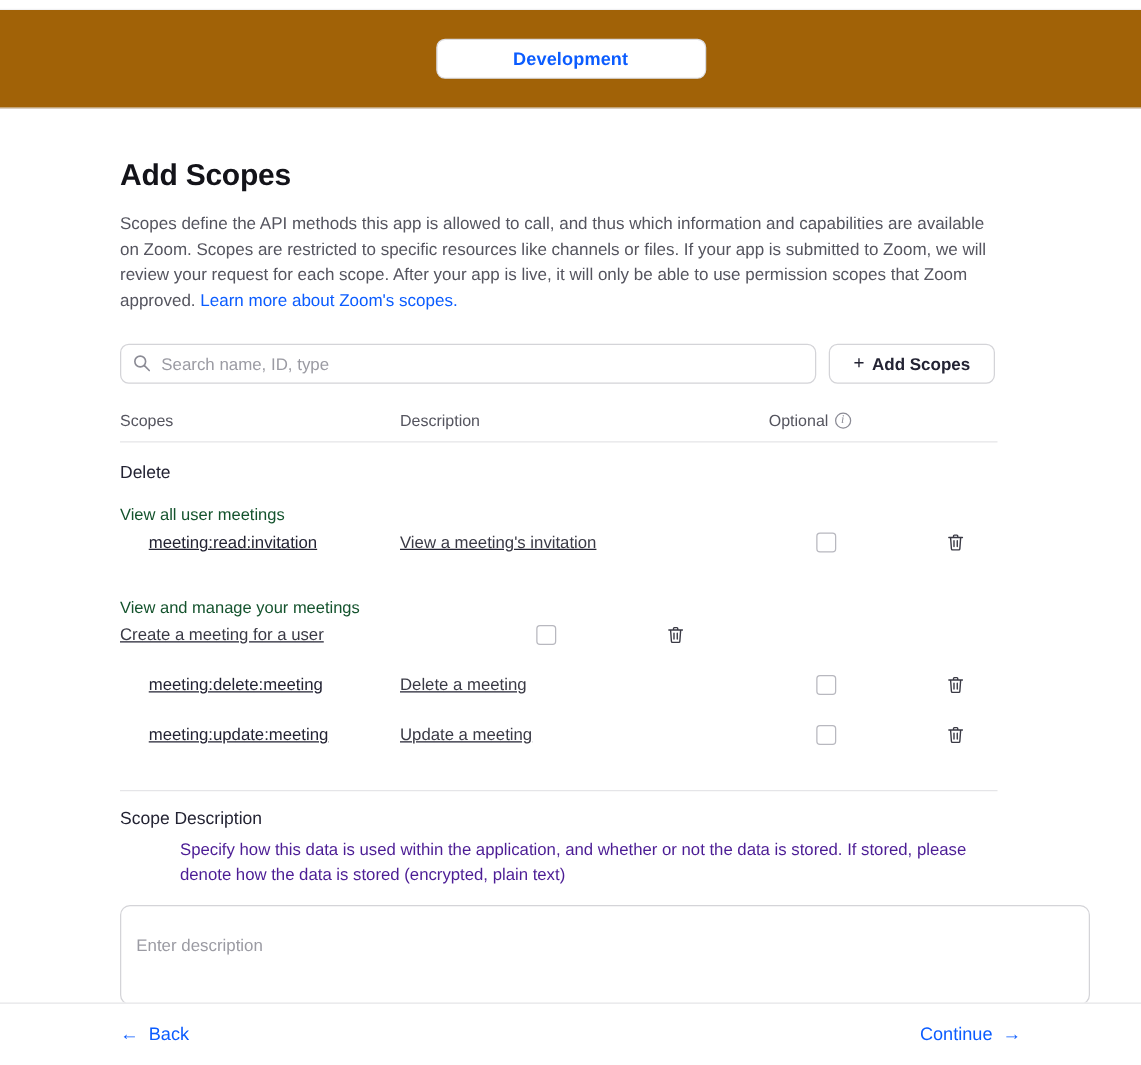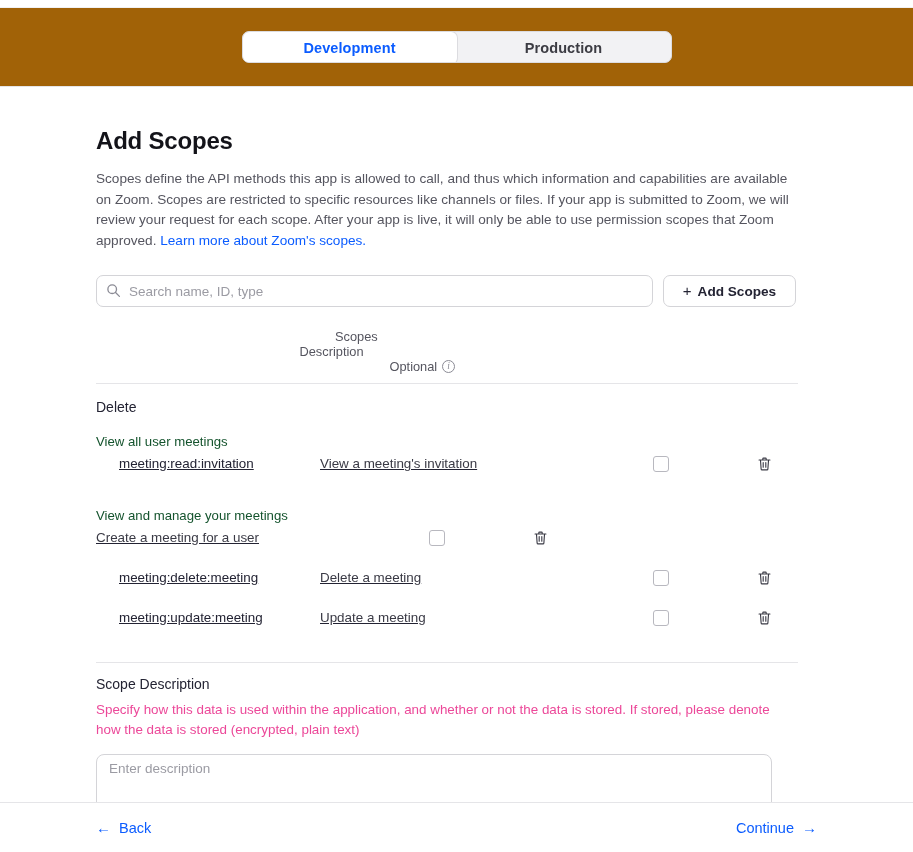"Production" div.env-tab { html: <div> <span>Production</span> </div> -> none }
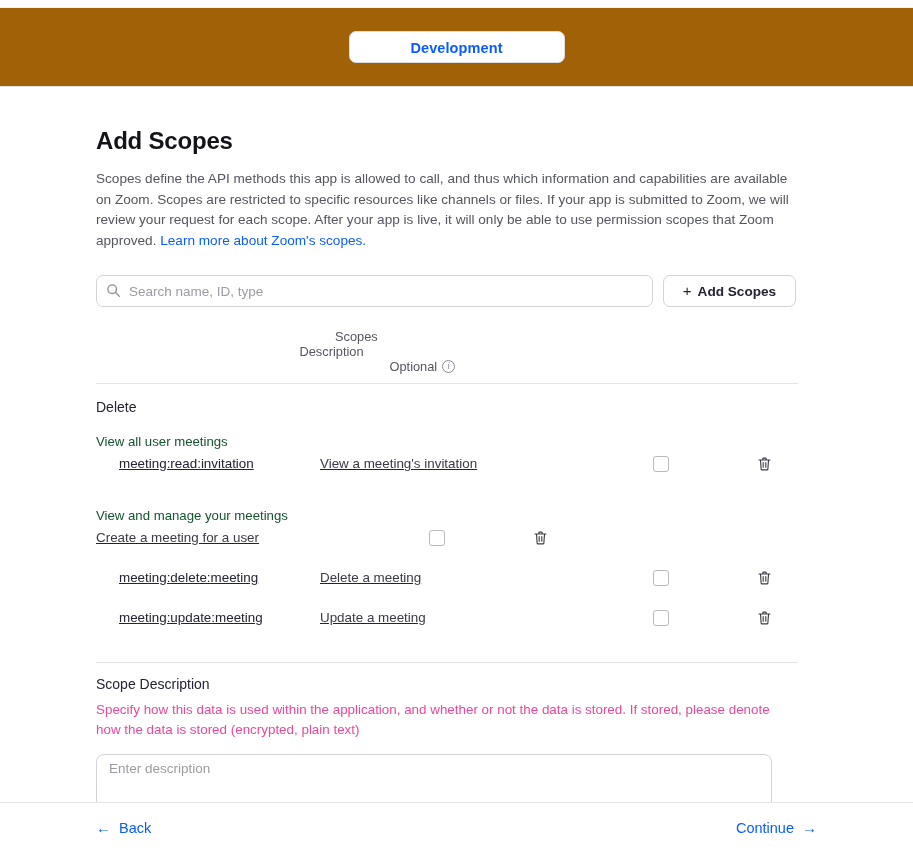"Scopes" .table-head { flex-direction: column -> none }
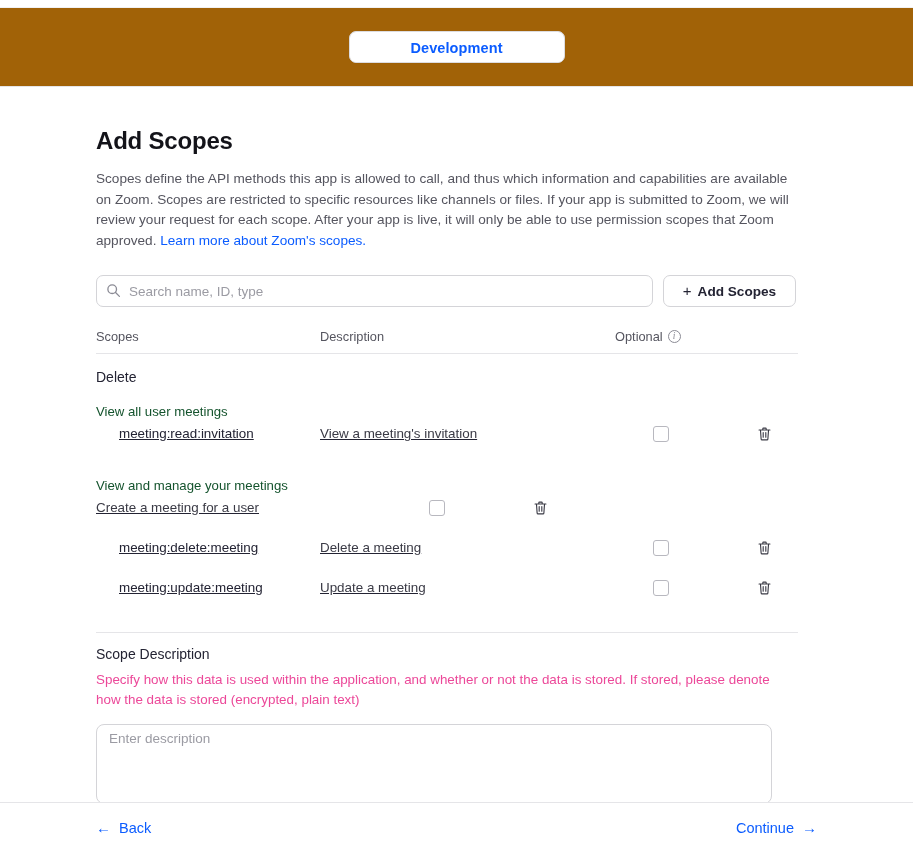"Specify how this data is" .sd-help { color: #ec4899 -> #4c1d95; margin-left: none -> 48px }
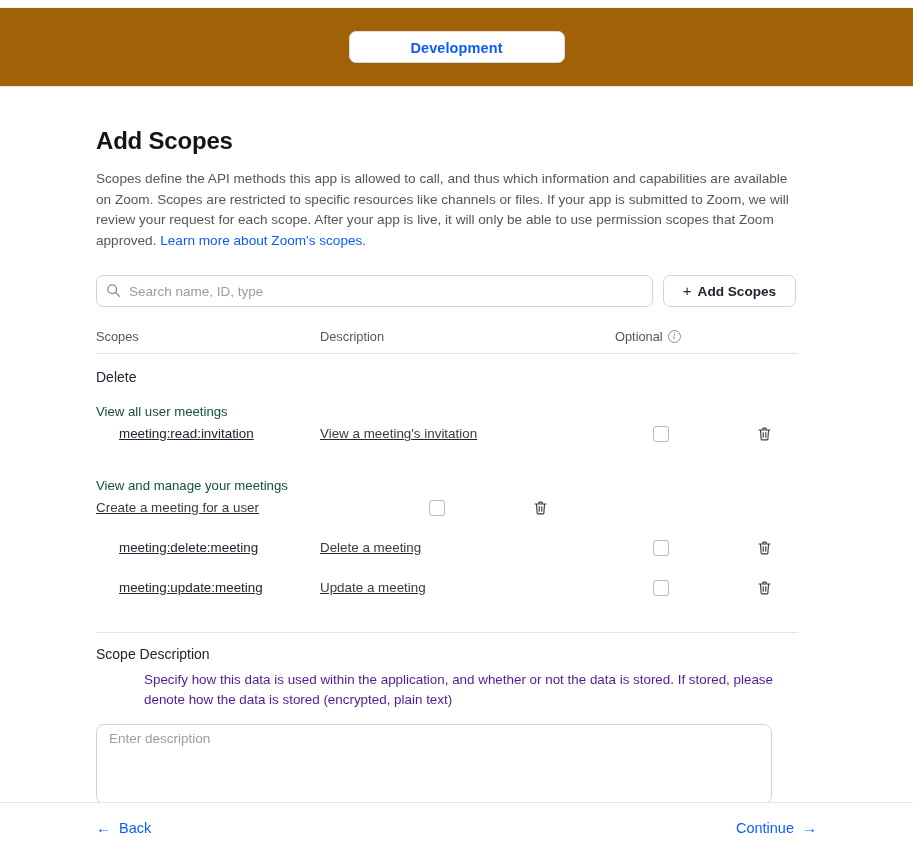"Enter description" .sd-textarea { padding: 6px 12px -> 24px 12px; width: 676px -> 776px }
